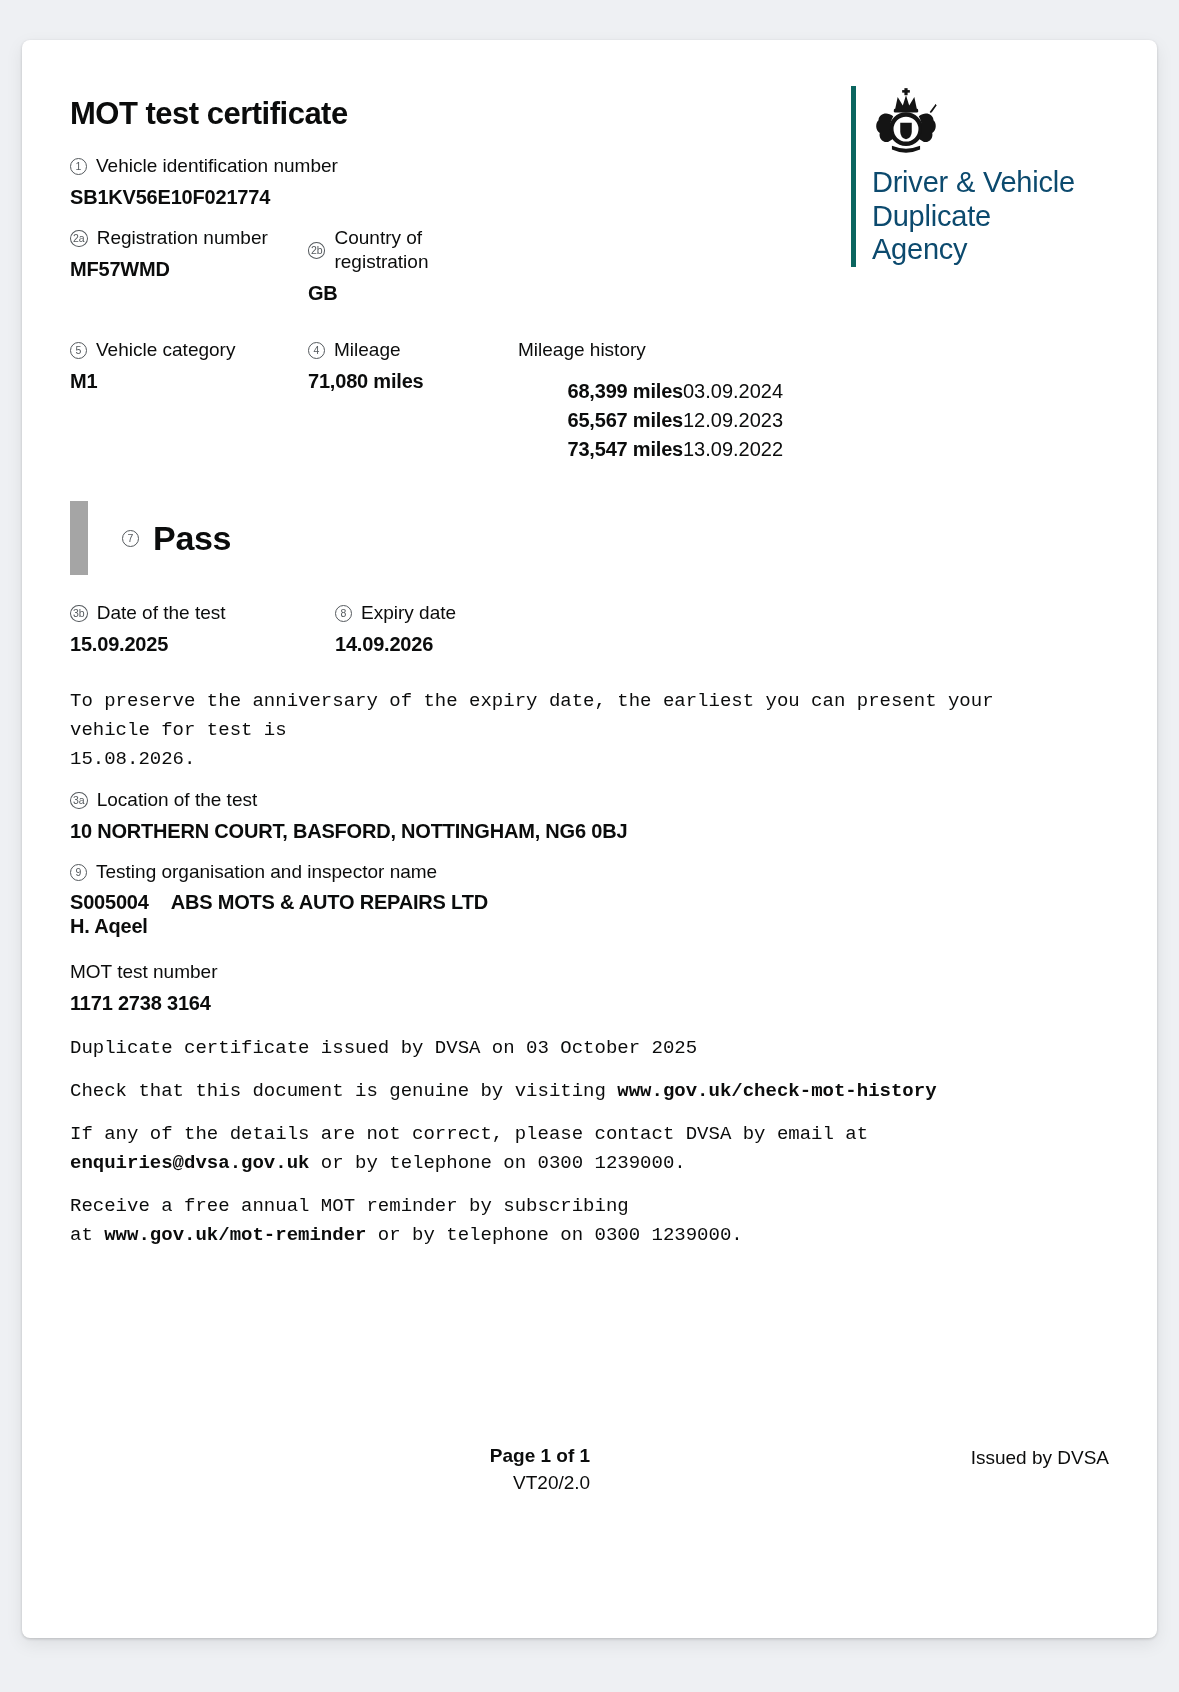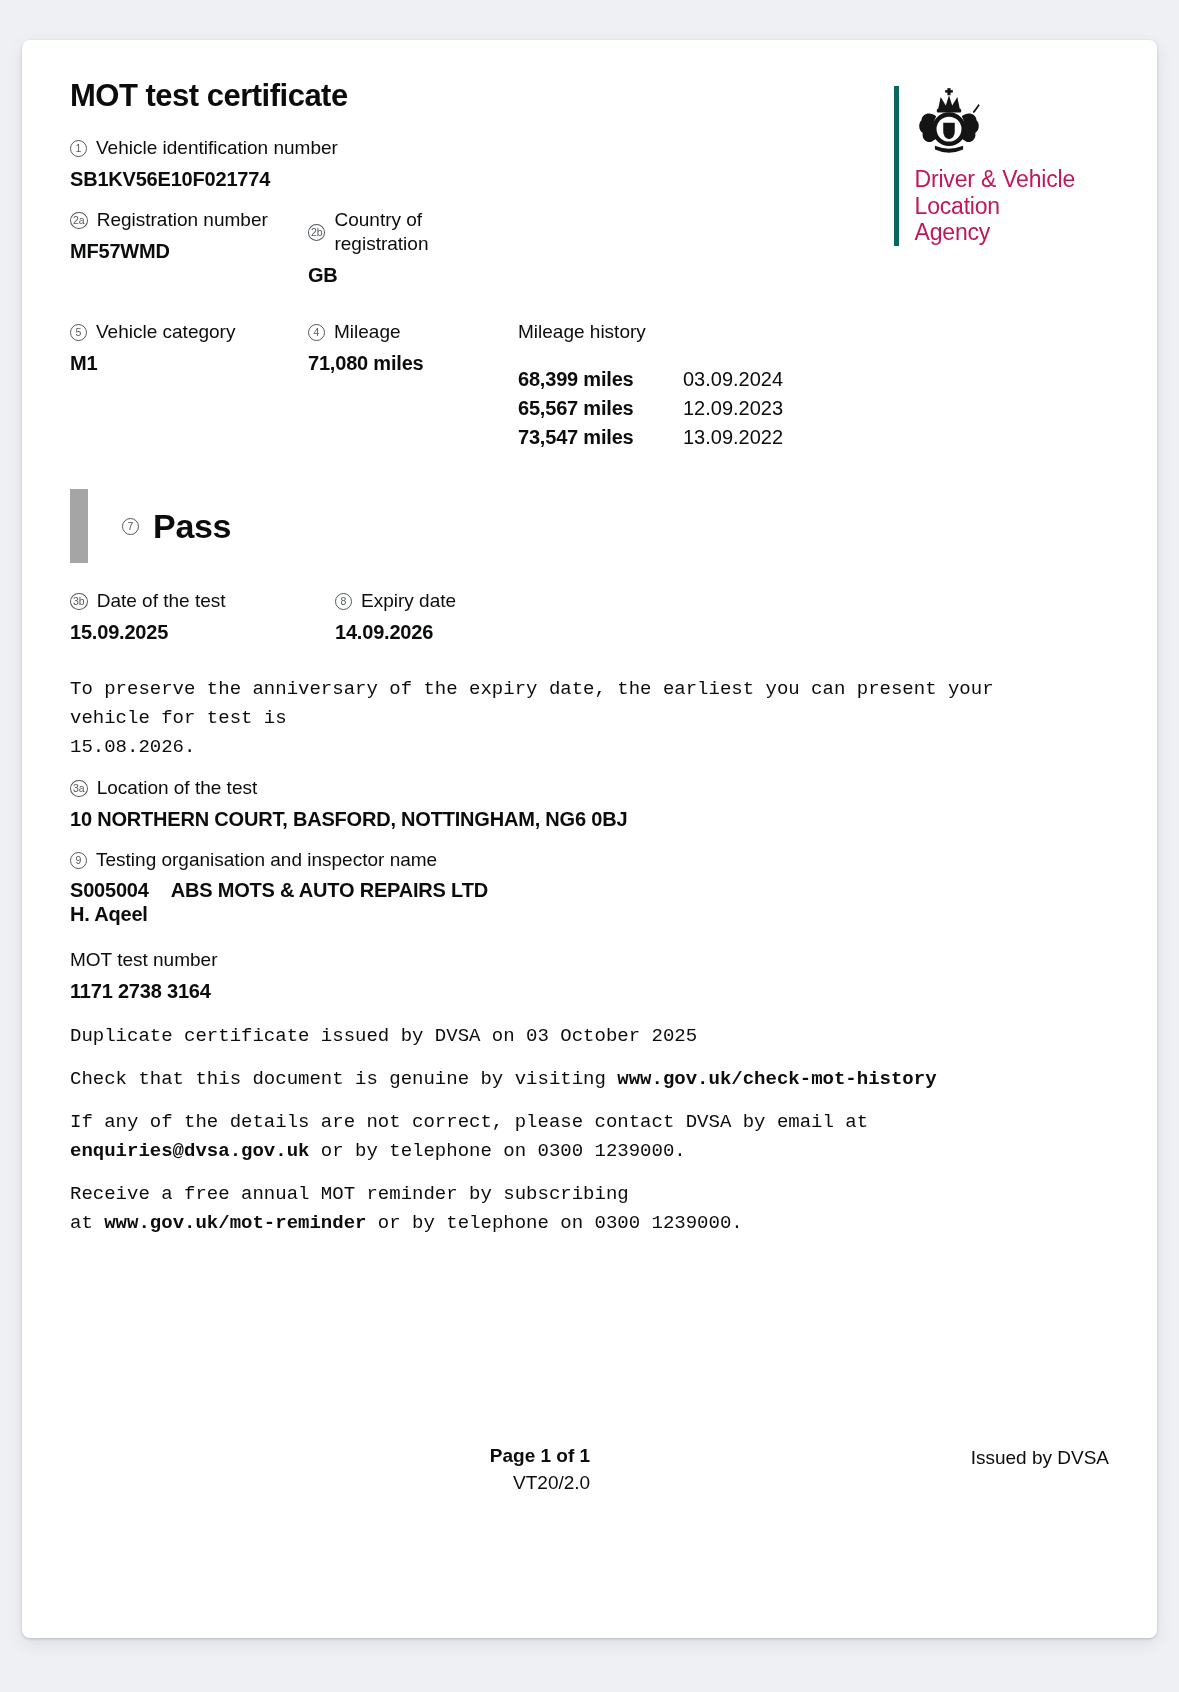"MOT test certificate" .card { padding: 38px 48px 0 48px -> 56px 48px 0 48px }
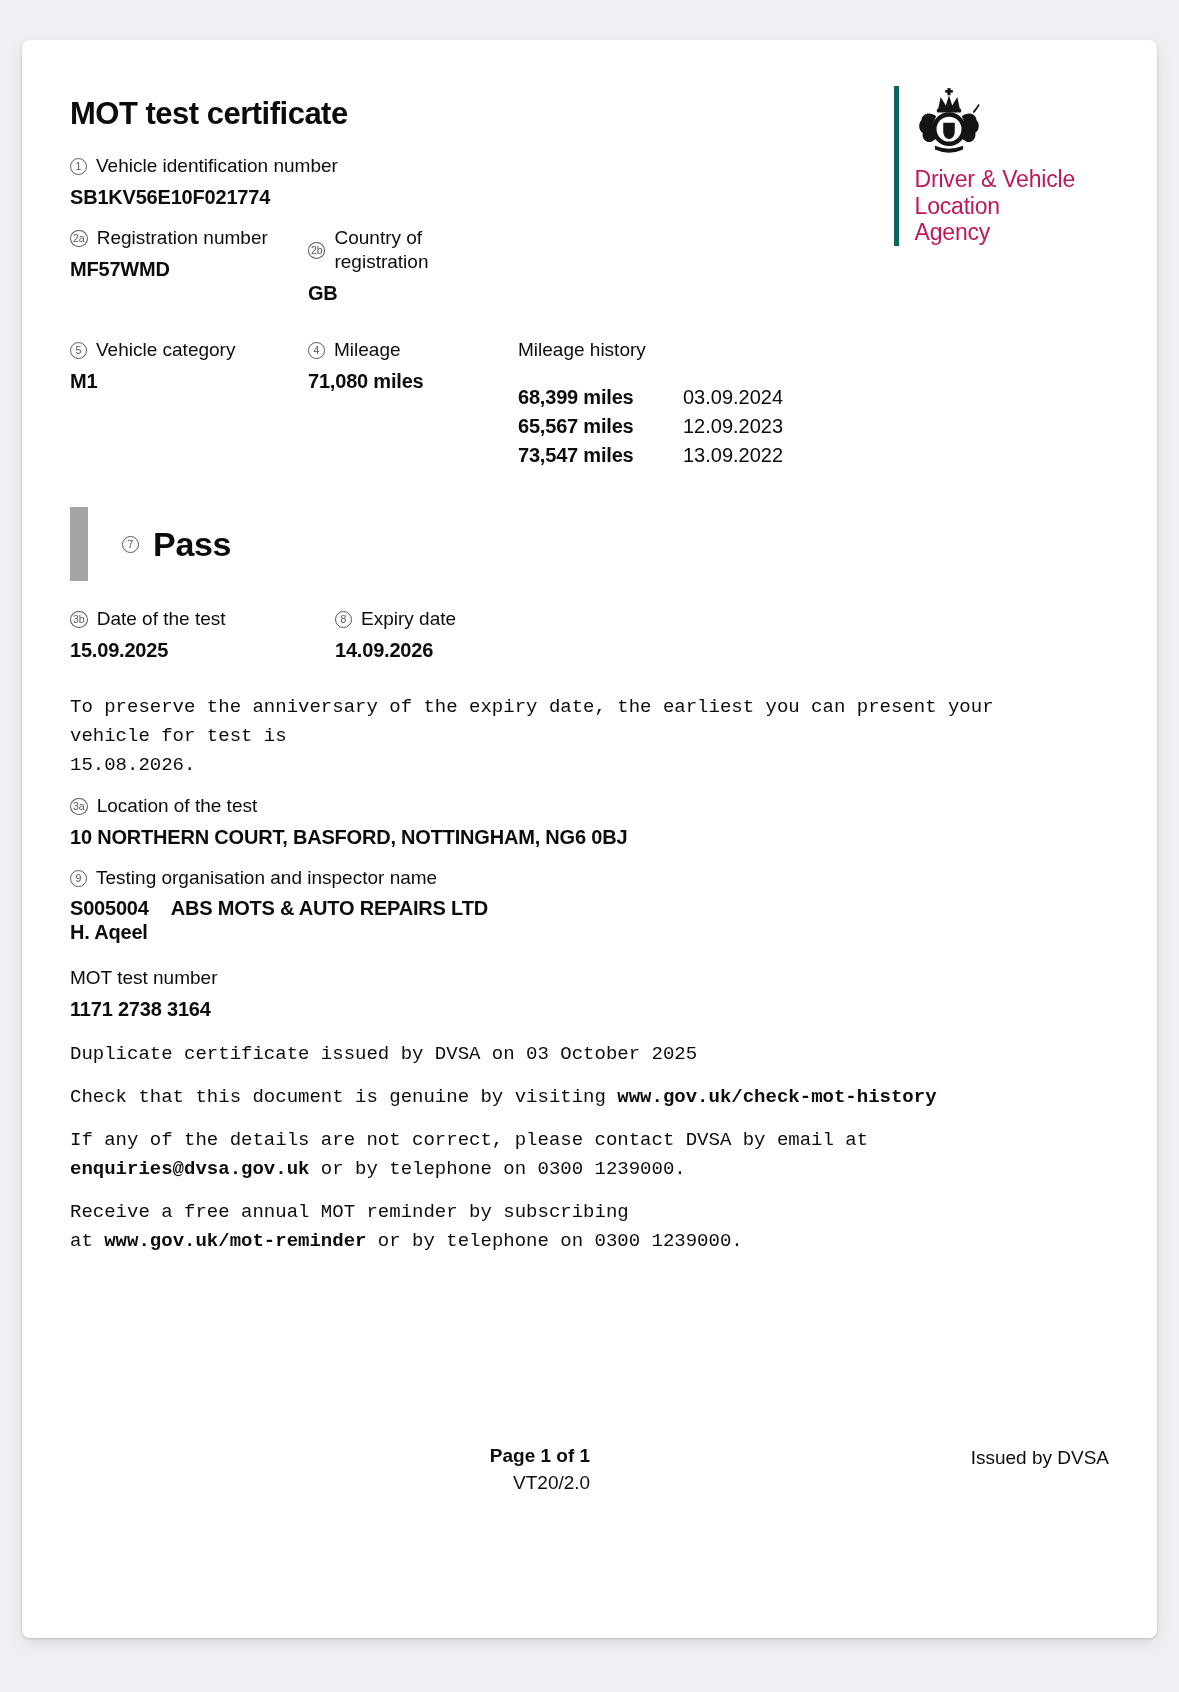"Driver & Vehicle" .logo-text { color: #be185d -> #0c4a6e; font-size: 23px -> 29px }
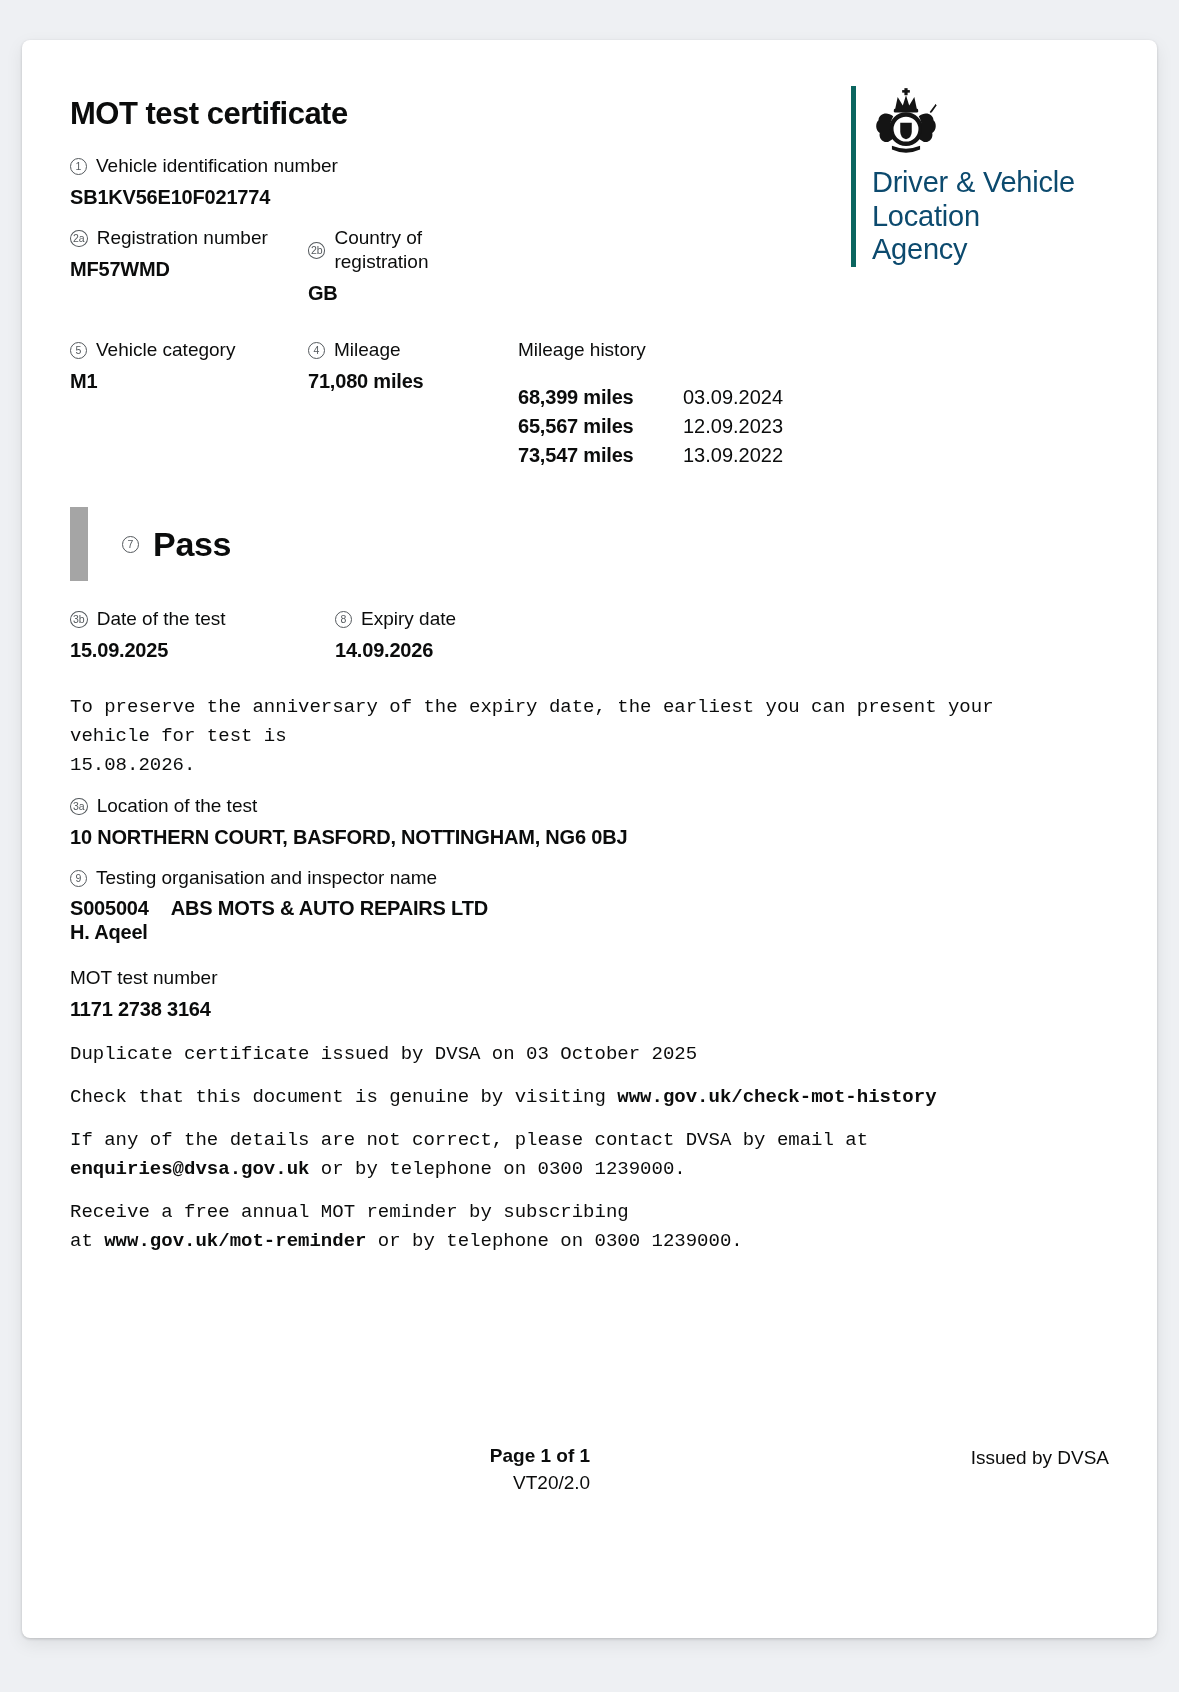"Location" div.logo-text { text: Location -> Duplicate }
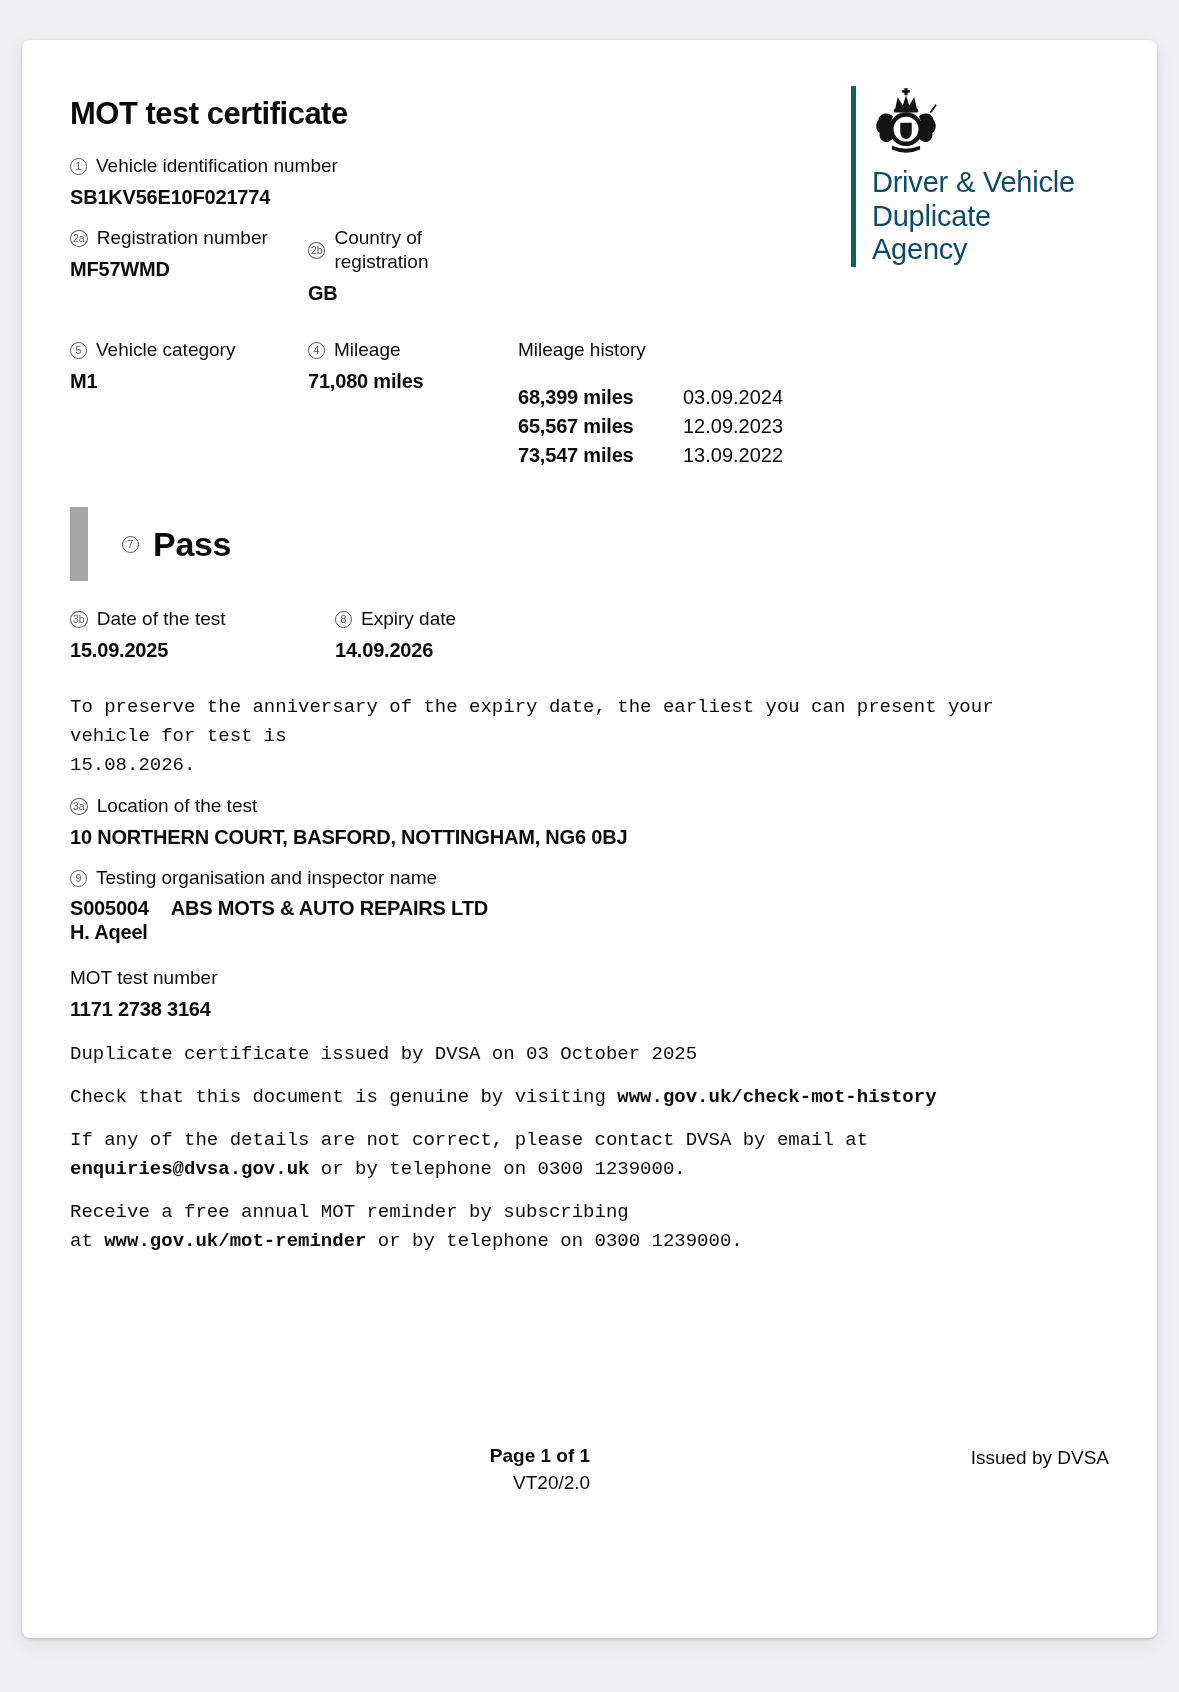"68,399 miles" table.history-table { margin-top: 22px -> 16px; text-align: none -> right }
